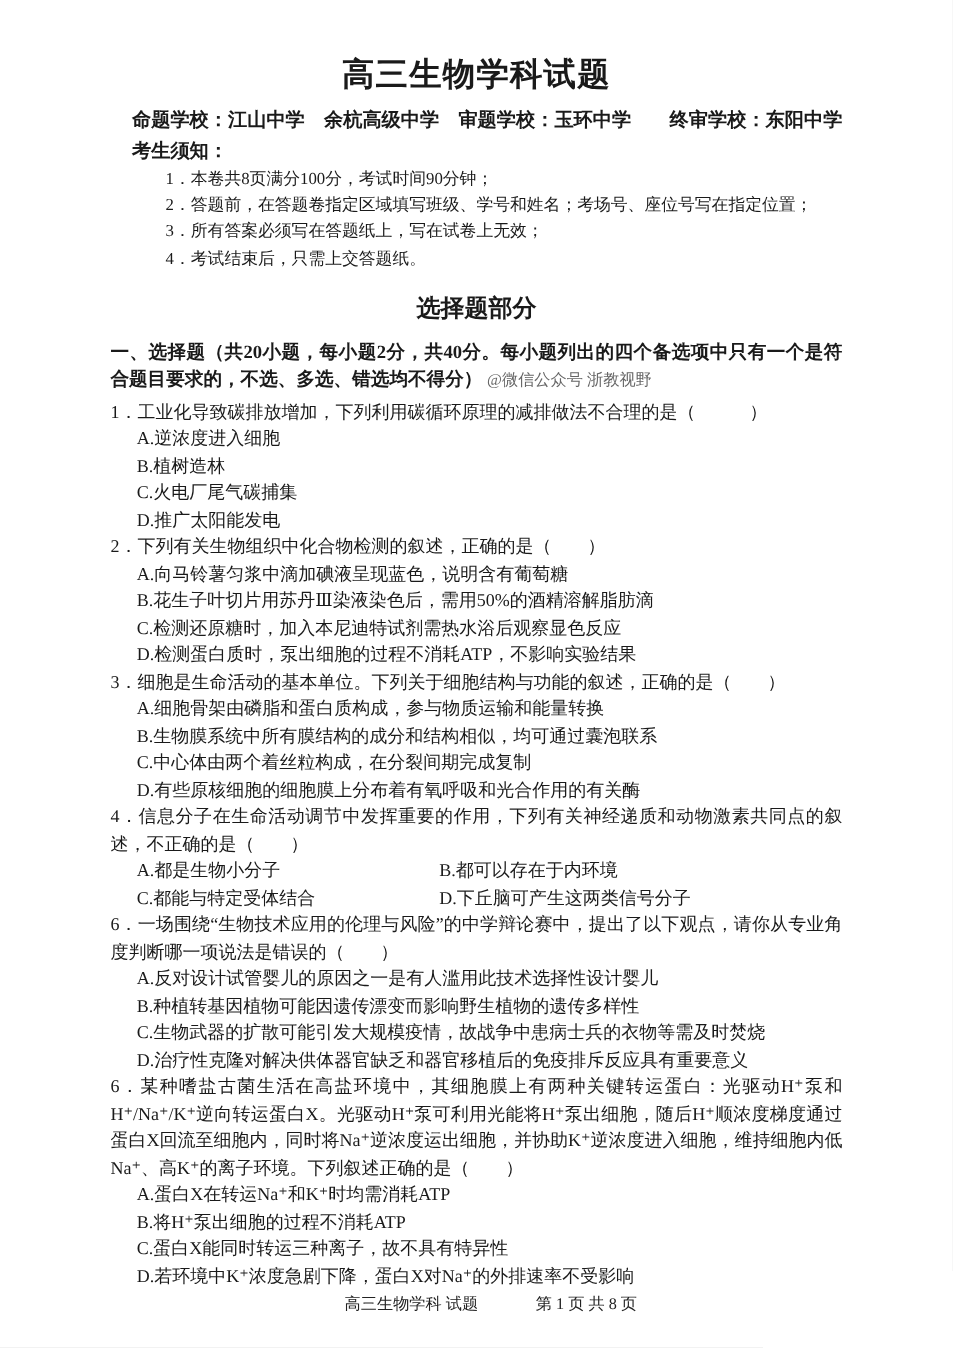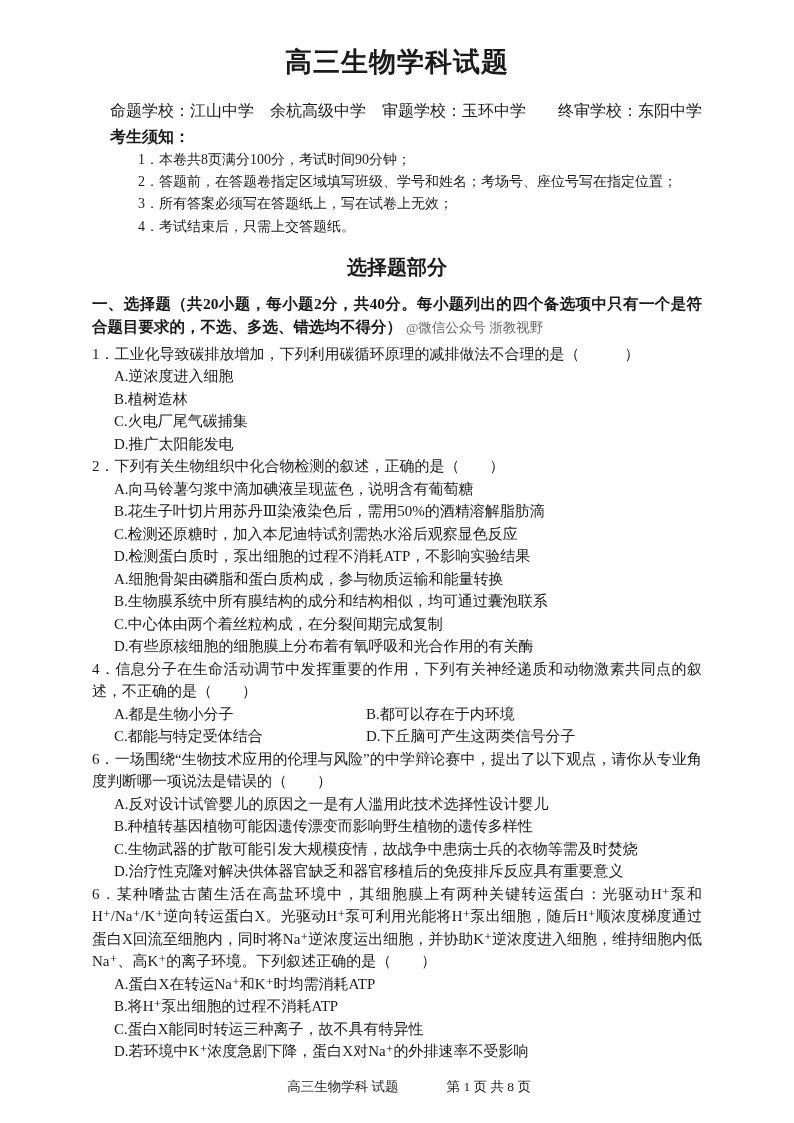"高三生物学科试题" .title { margin: 0 0 16px 0 -> 0 0 6px 0 }
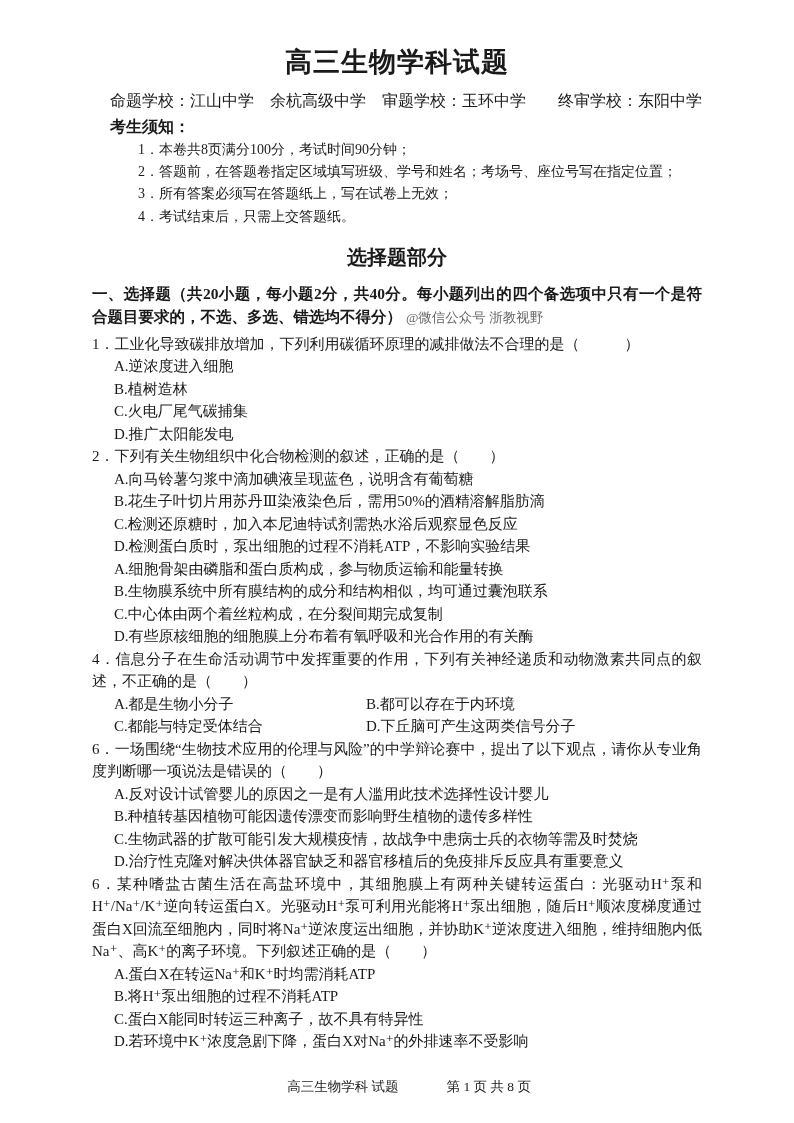"命题学校：江山中学 余杭高级中学 审题学校：玉环中学 终审学校：东阳中学" .meta { font-weight: normal -> bold }
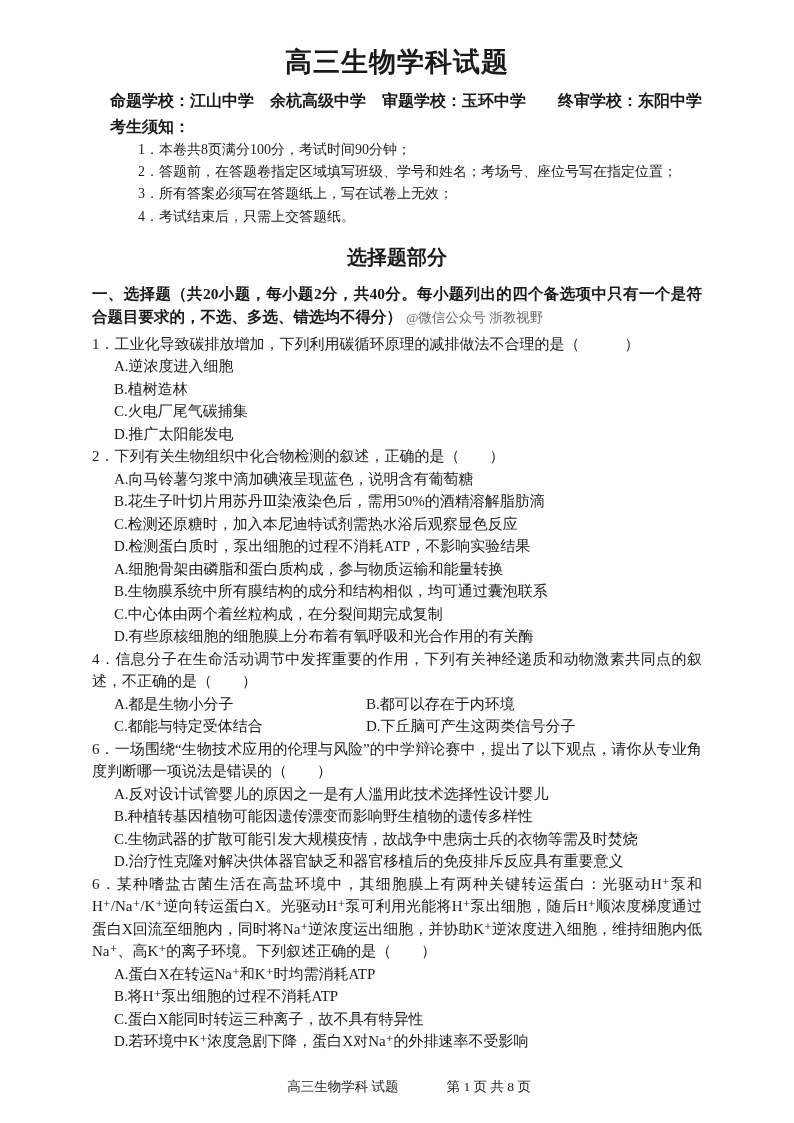"3．细胞是生命活动的基本单位。下列关于细胞结构与功能的叙述，正确的是（ ）" div.stem { html: none -> <div>3．细胞是生命活动的基本单位。下列关于细胞结构与功能的叙述，正确的是（ ）</div> }
